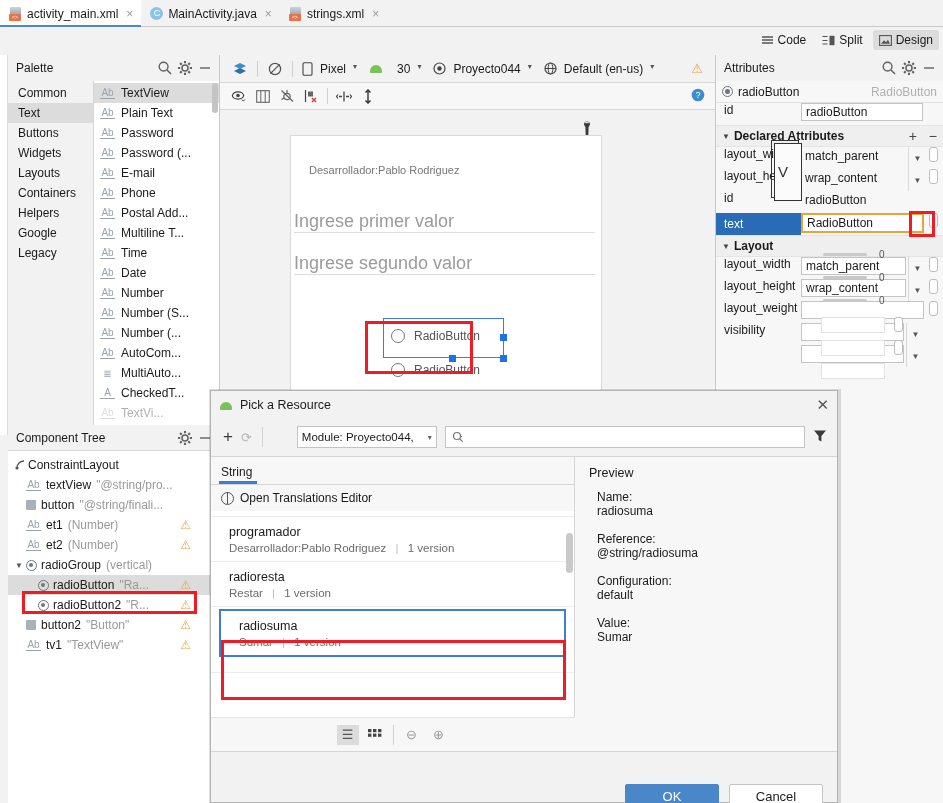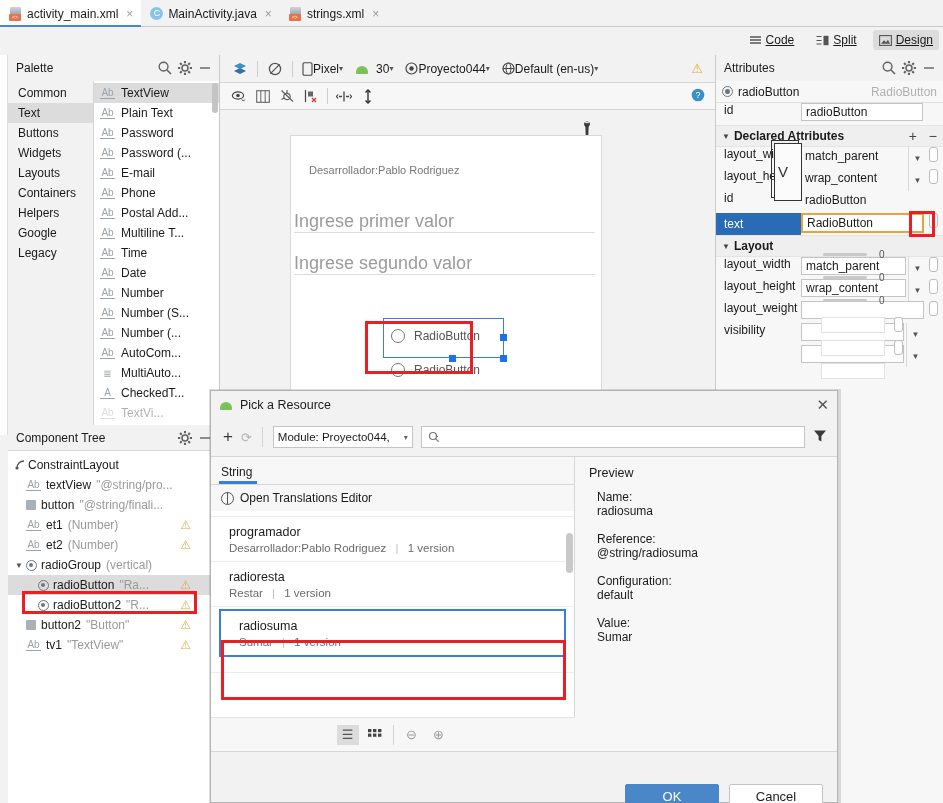"Code" .modebar { gap: 10px -> 4px; text-decoration: underline -> none }
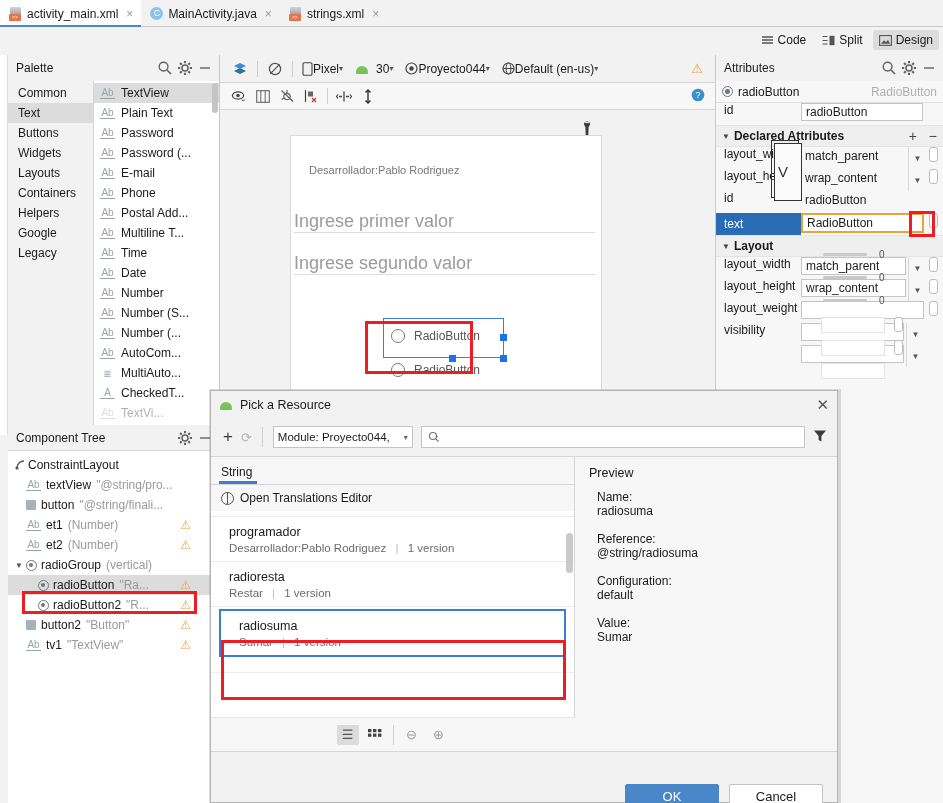"Pixel" .tb-item { align-items: center -> none; gap: 0 -> 7px }
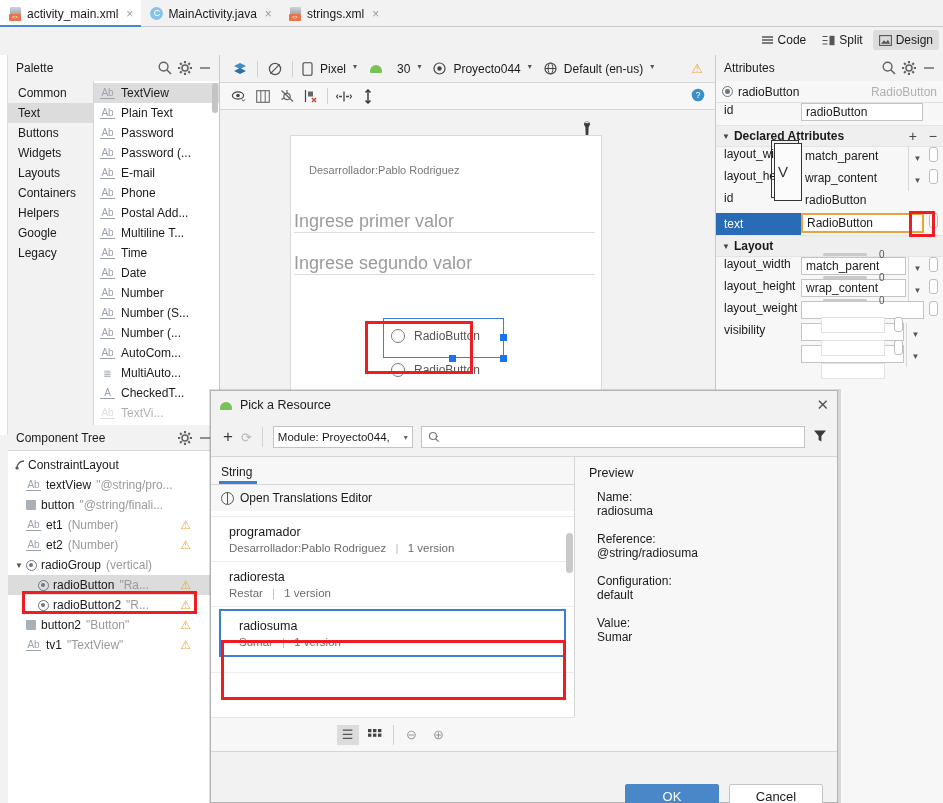"Module: Proyecto044," .modsel { margin-left: none -> 24px }
